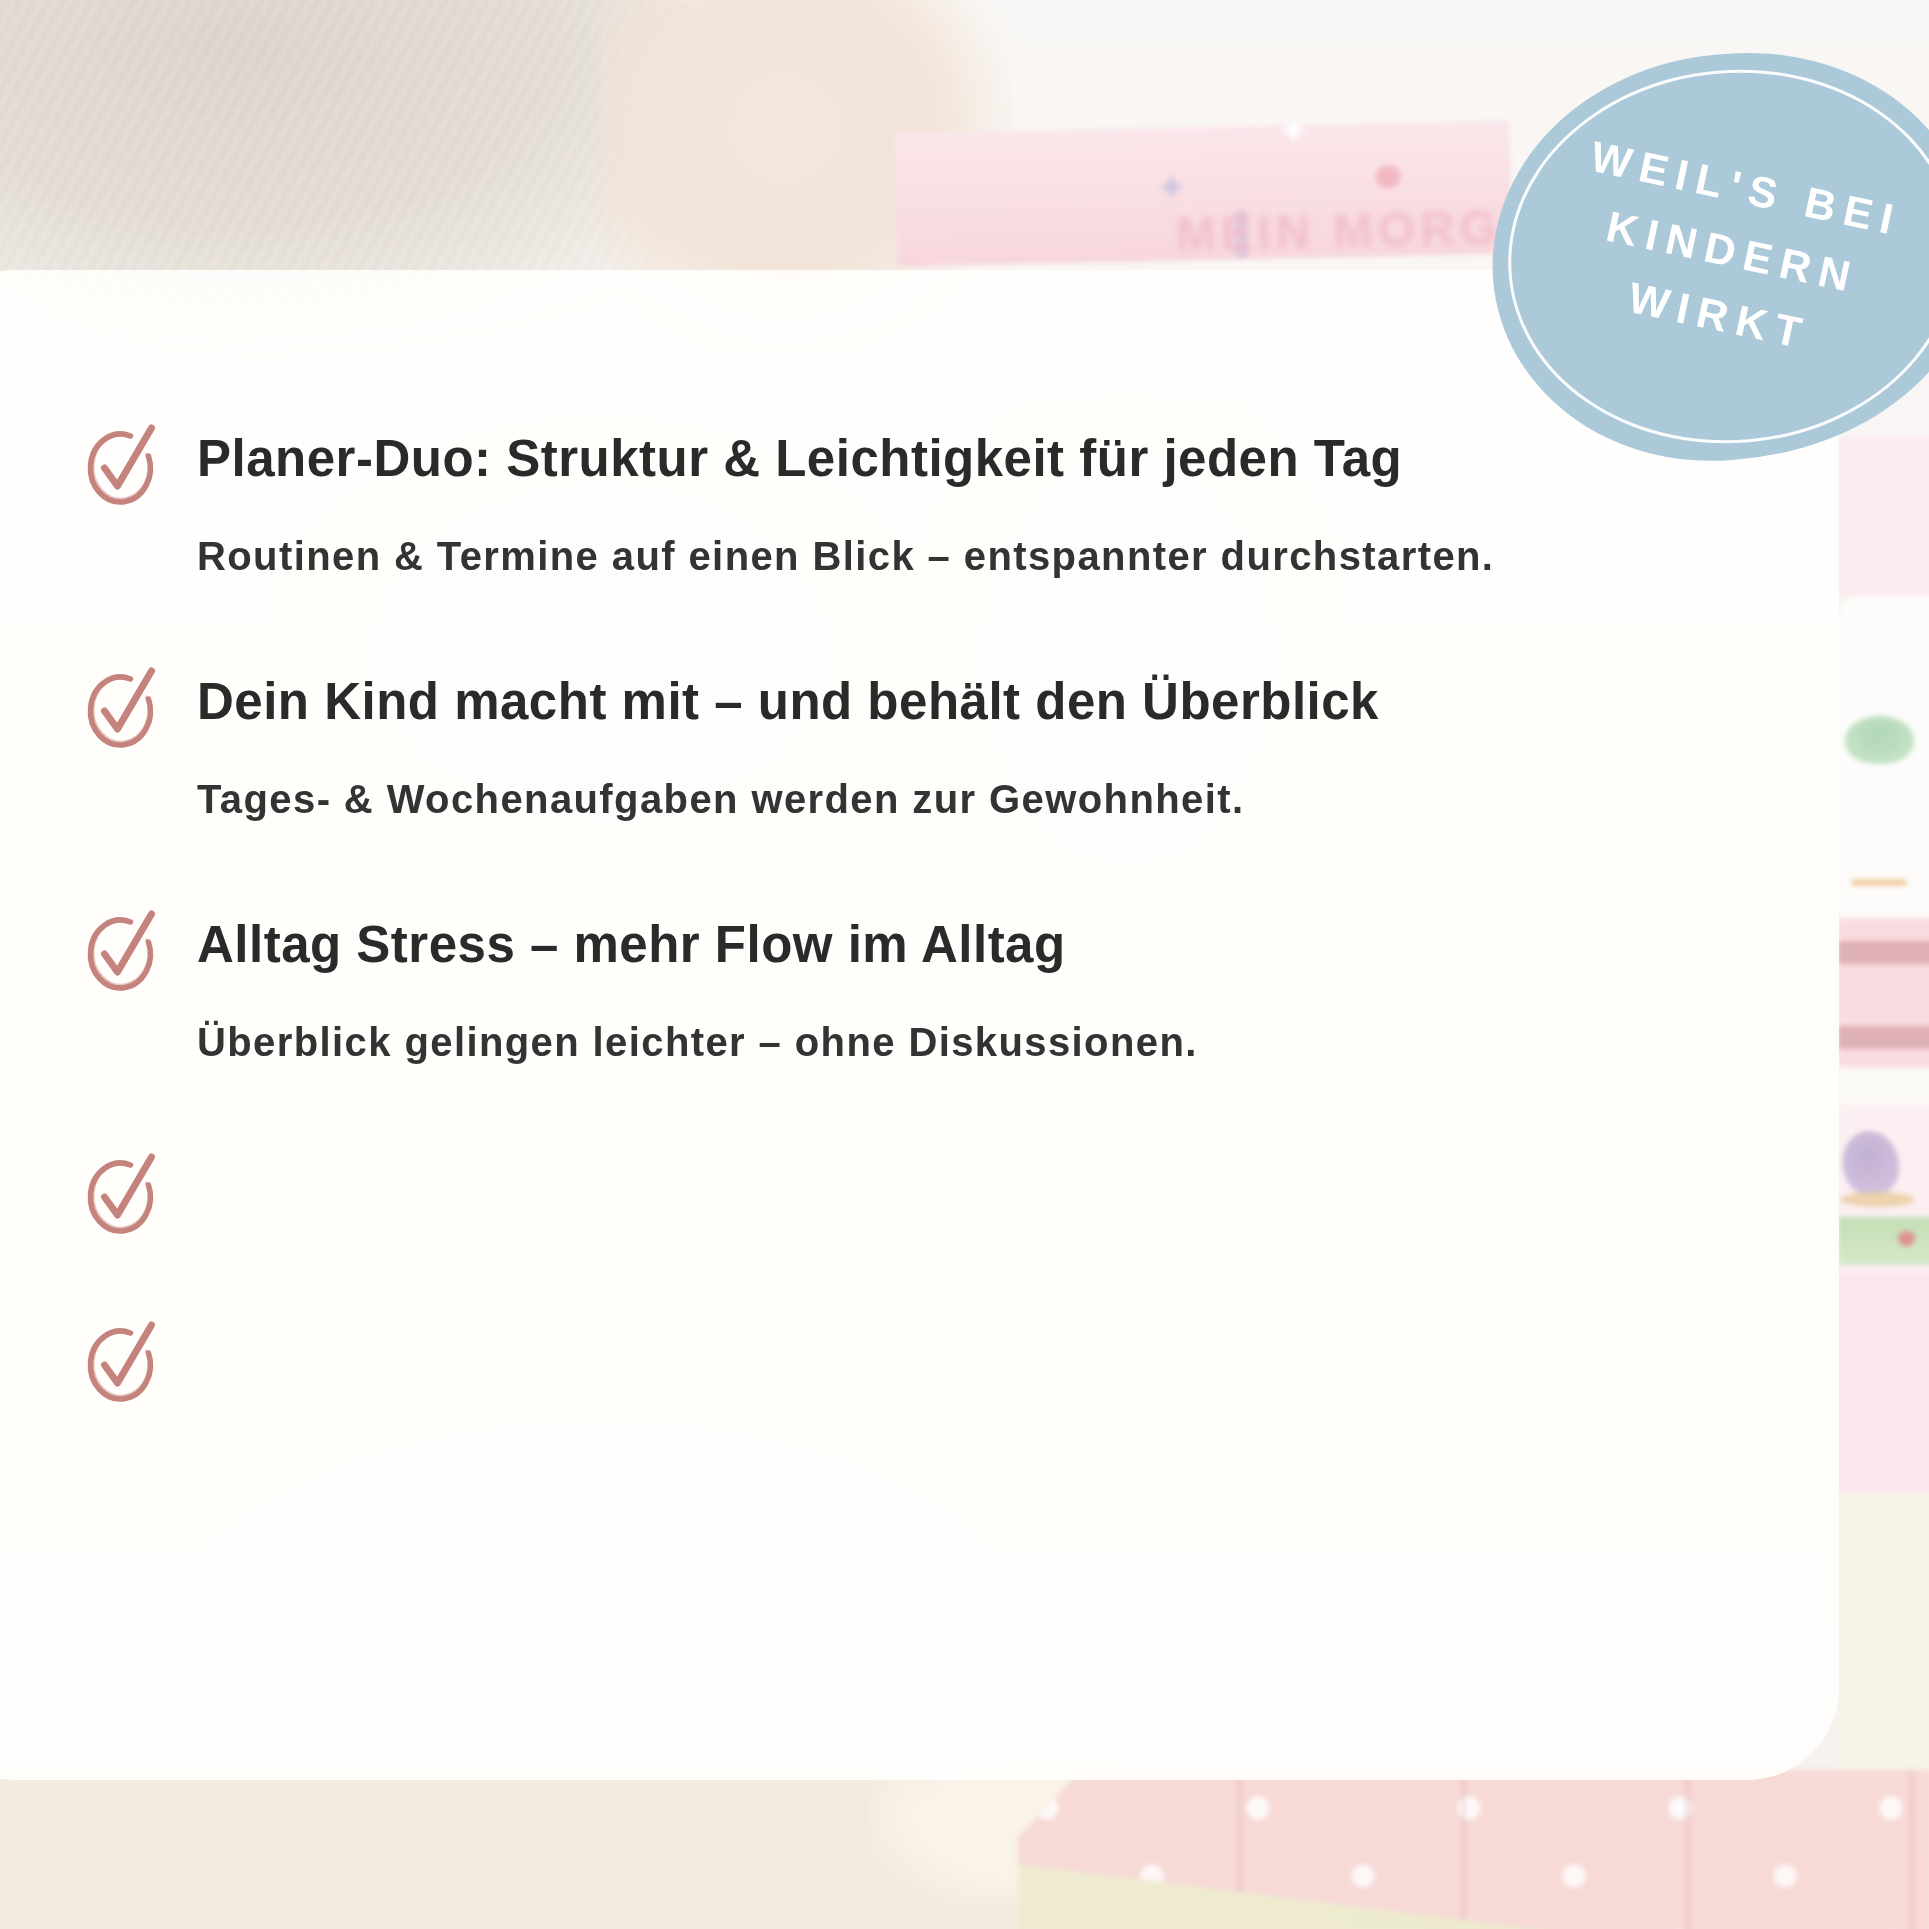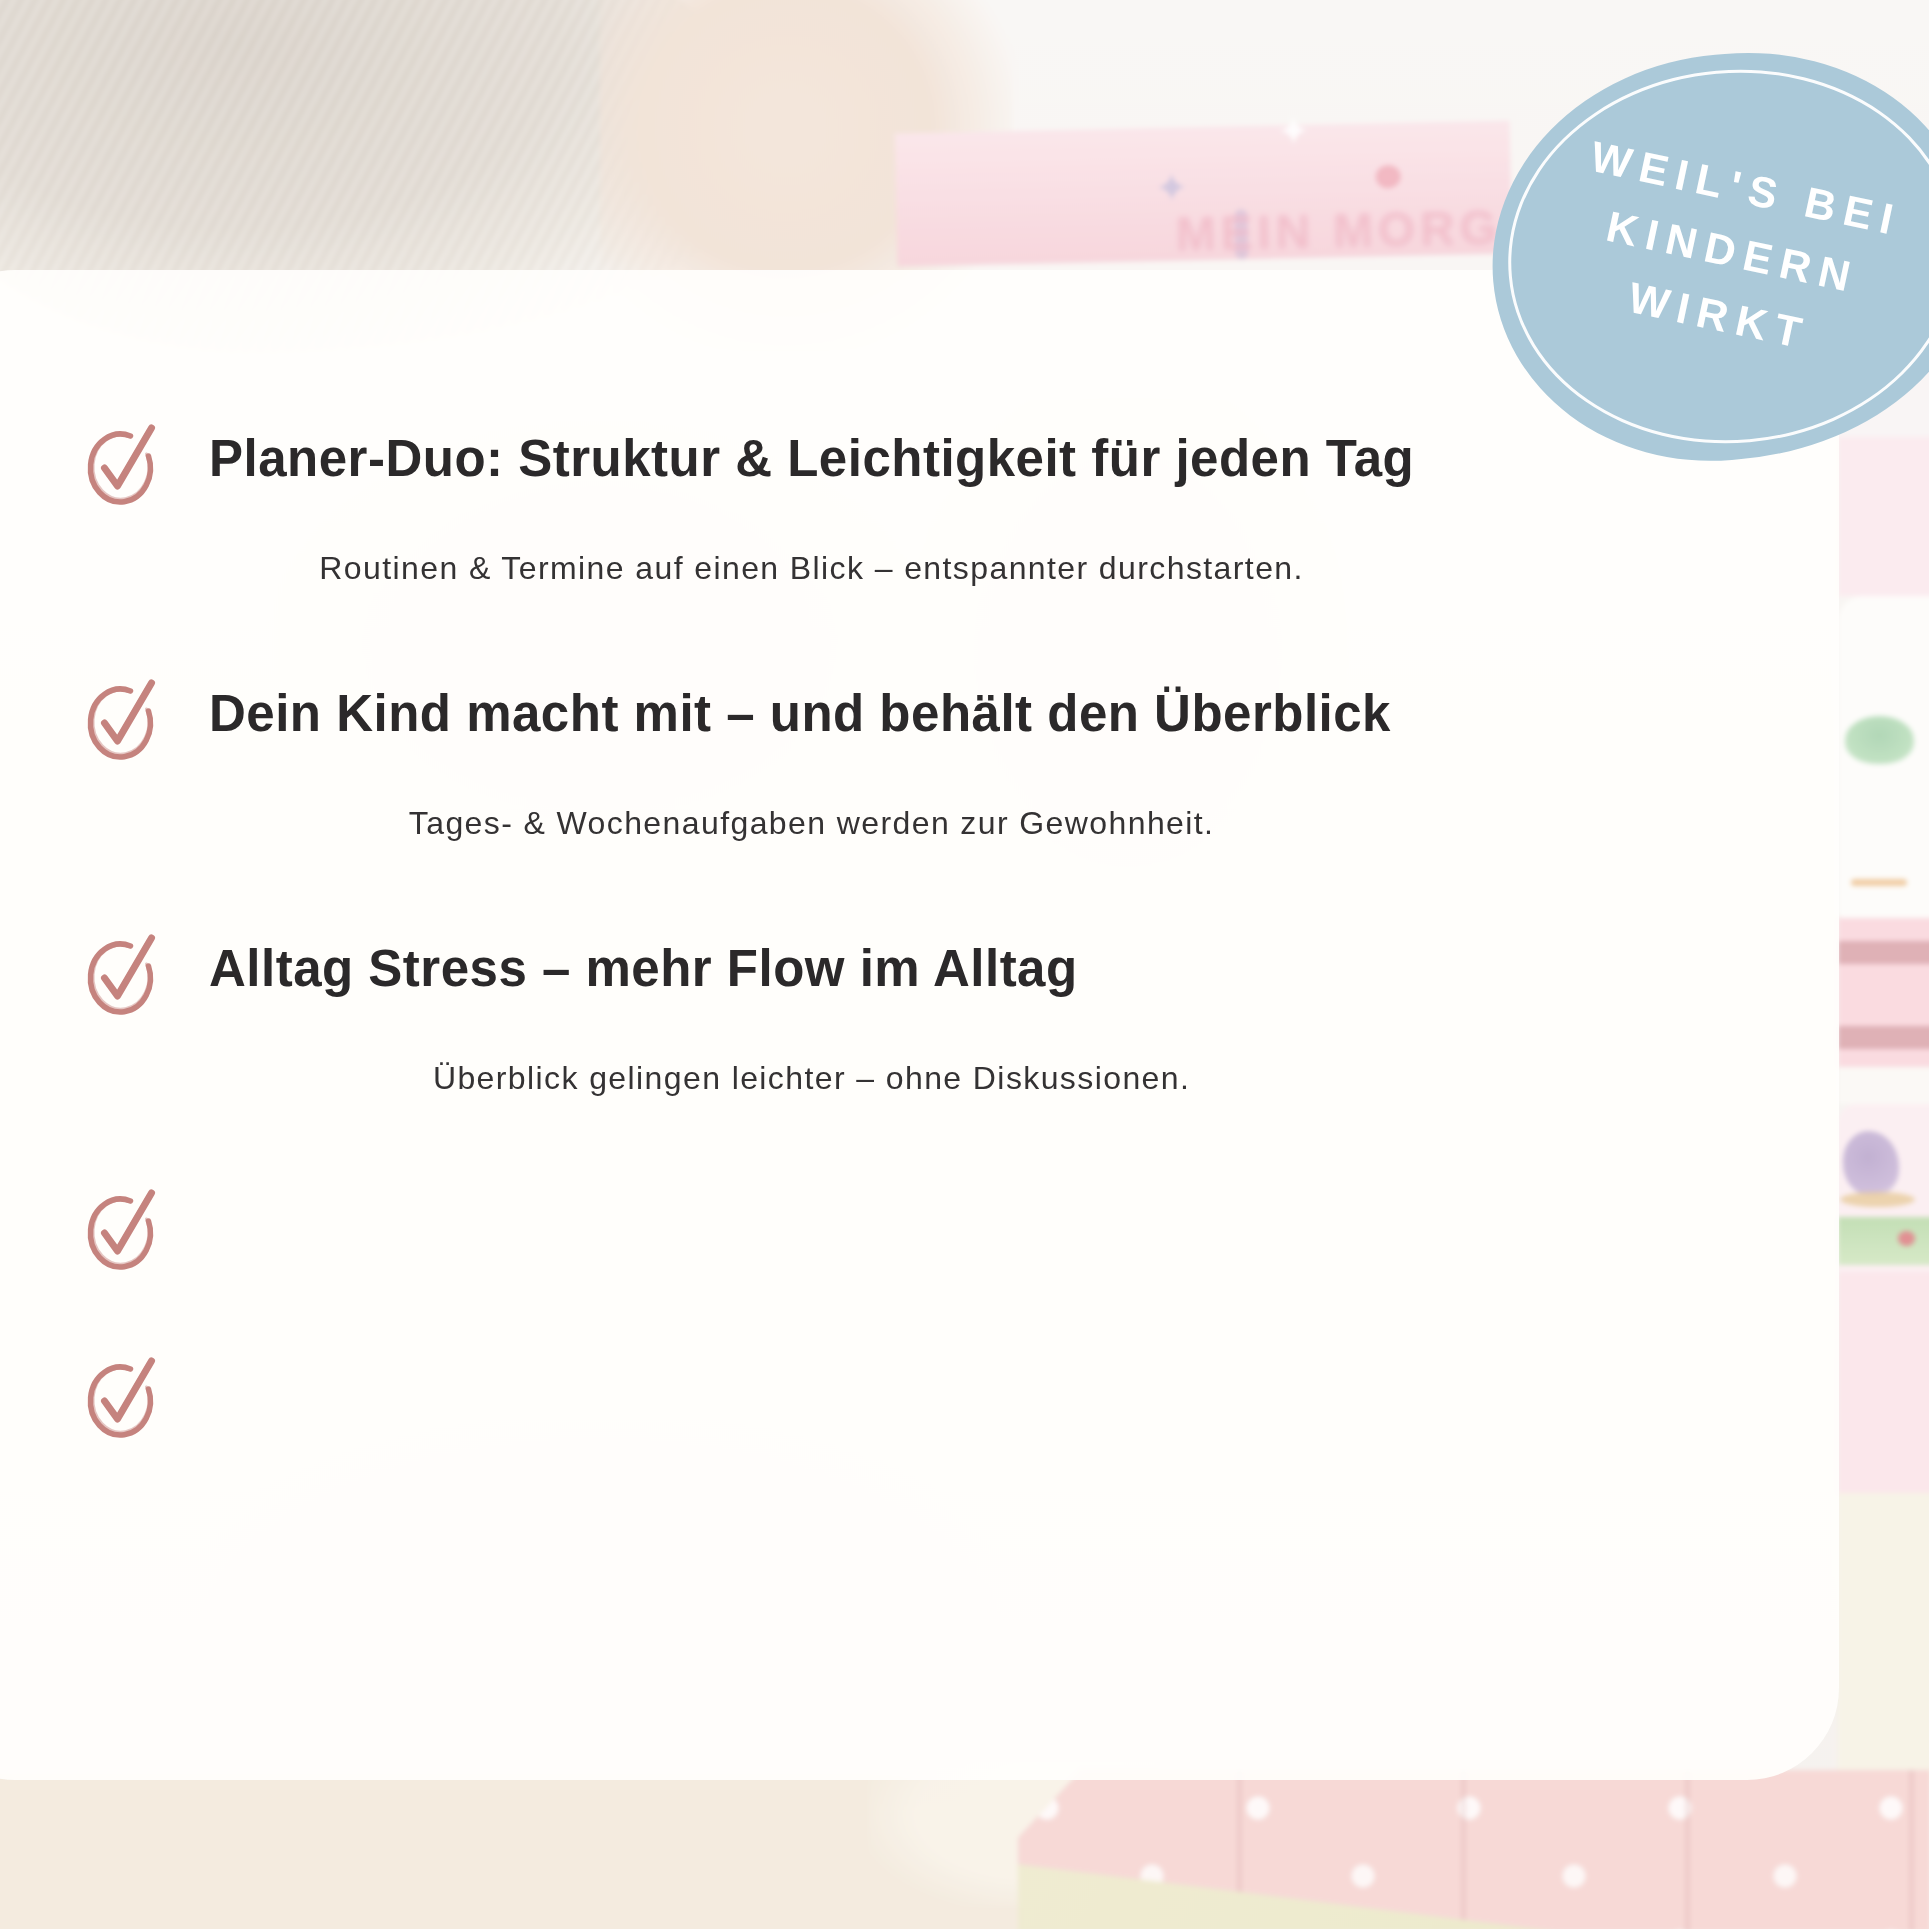"Planer-Duo: Struktur & Leichtigkeit für" .benefit { gap: 12px -> none }
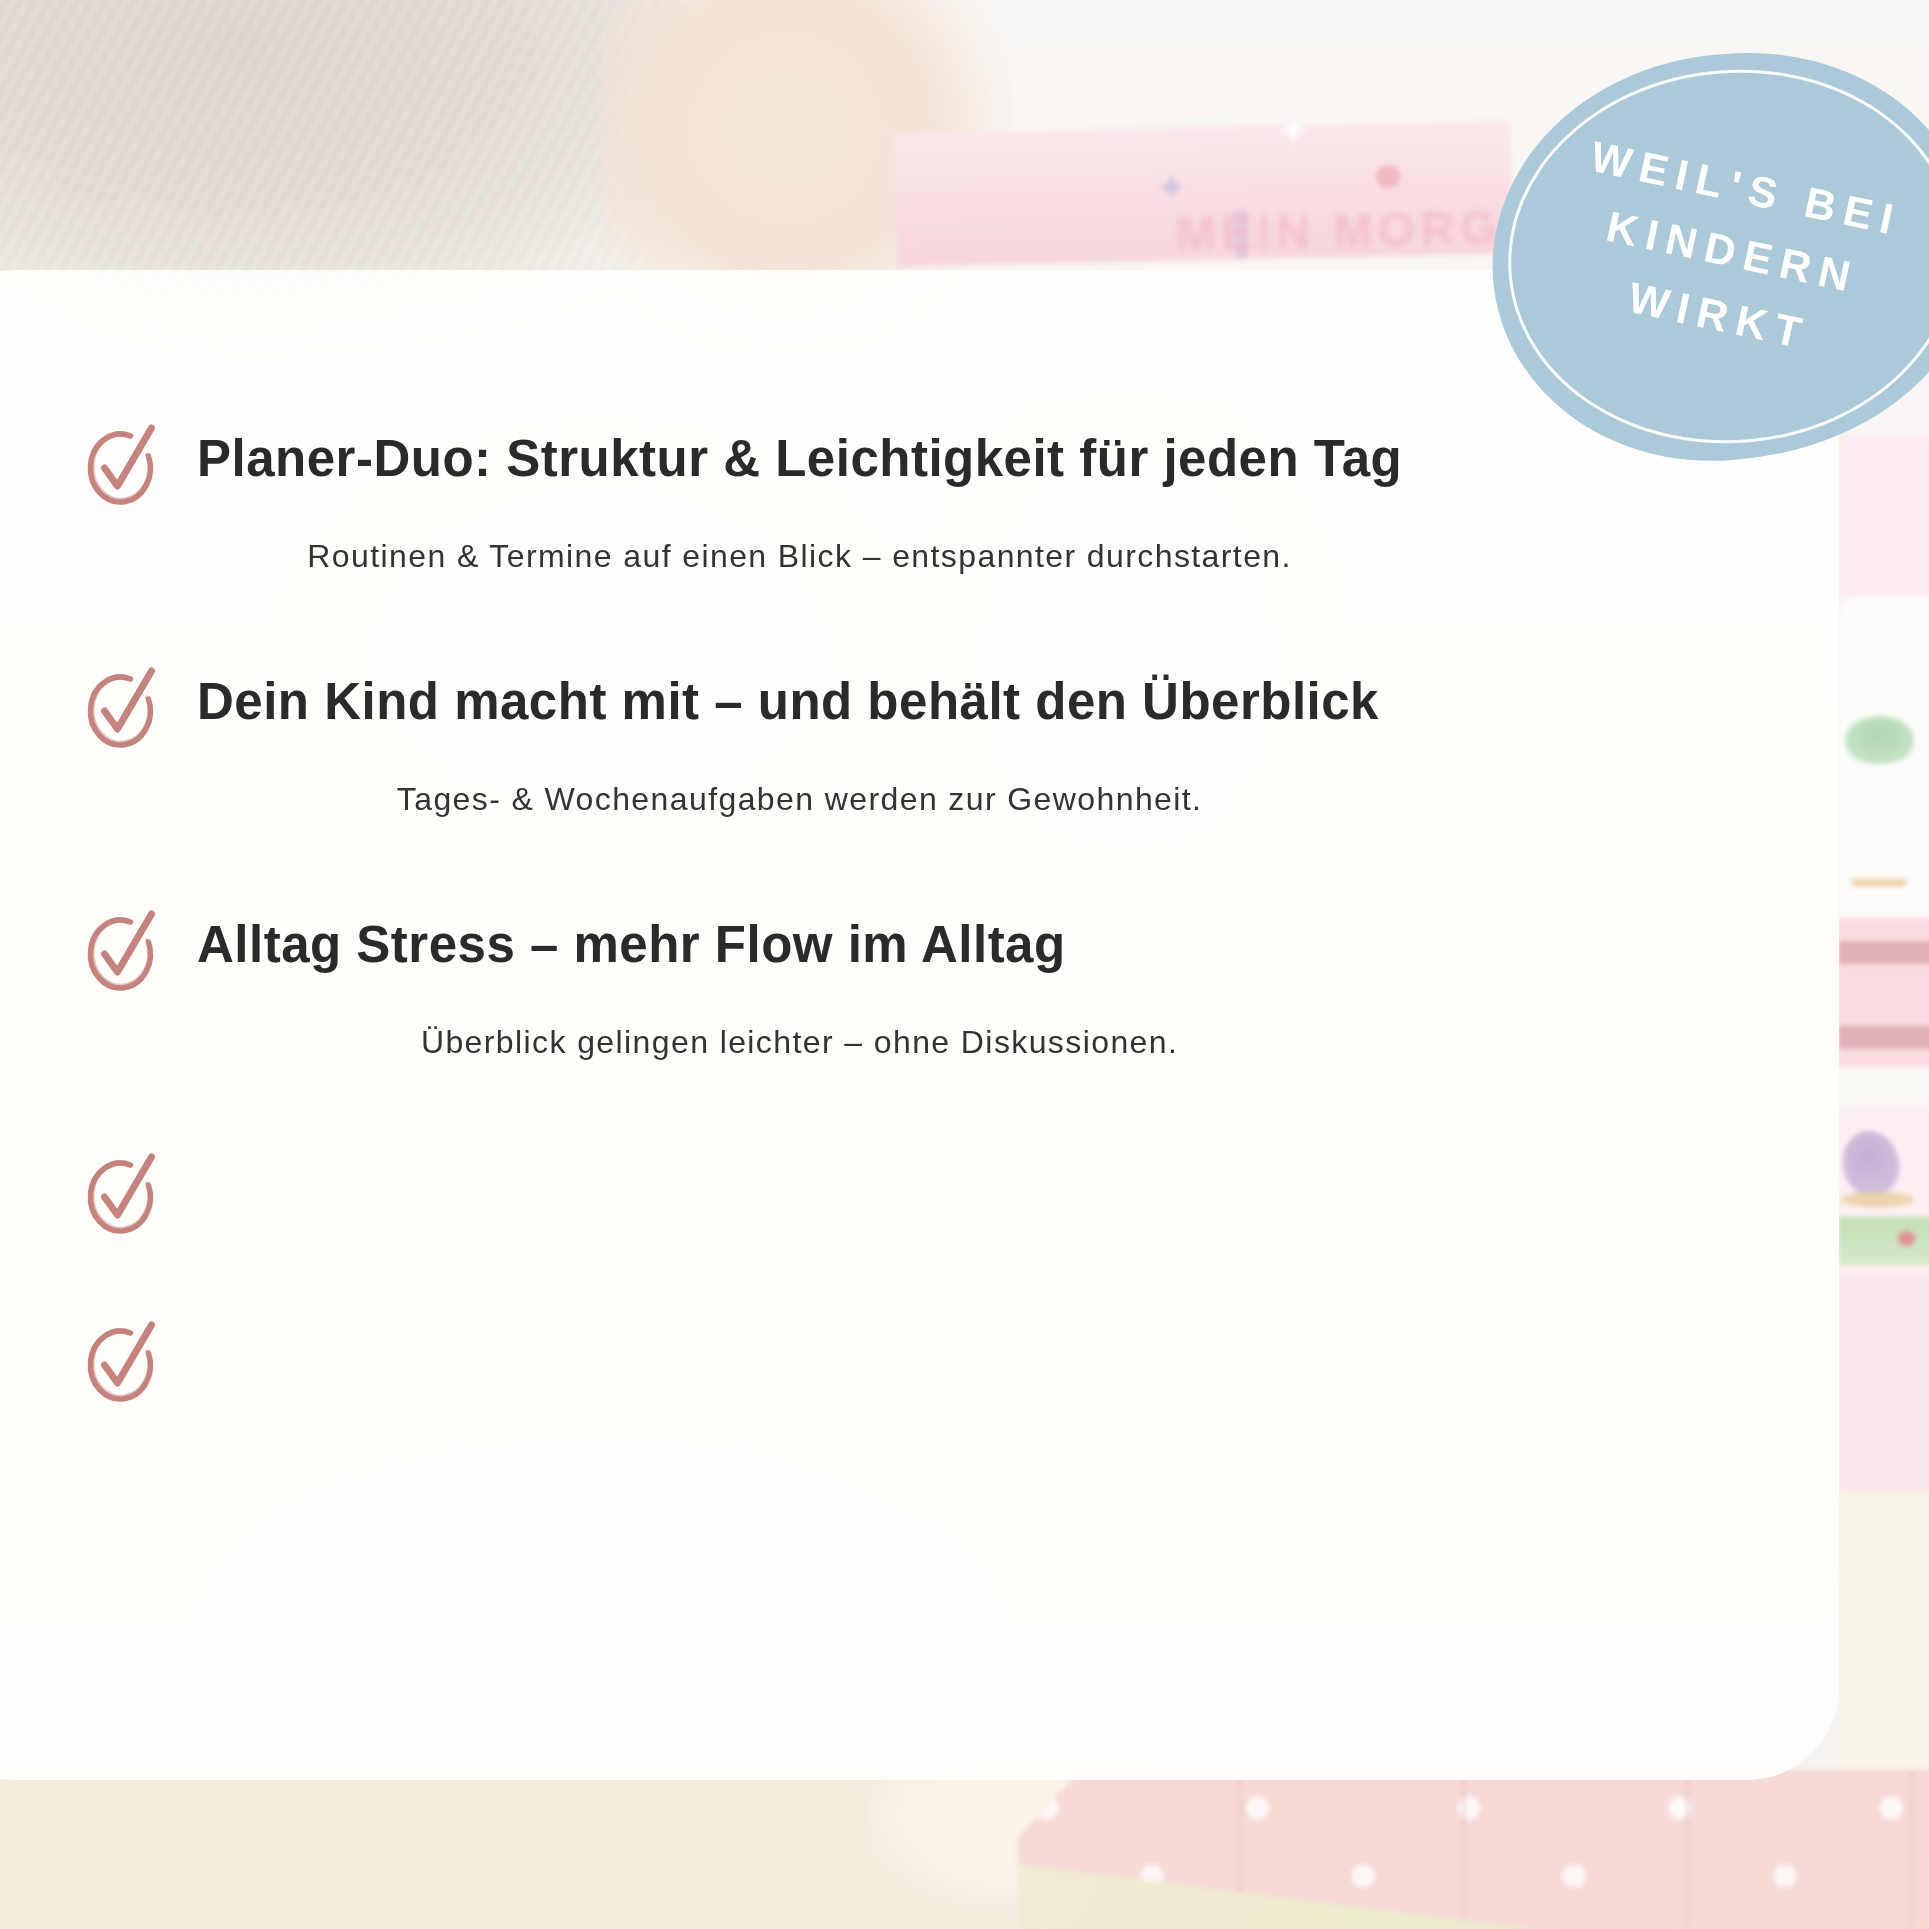"Routinen & Termine auf einen" .benefit p { font-size: 32px -> 40px; font-weight: 400 -> 700; text-align: center -> none }
